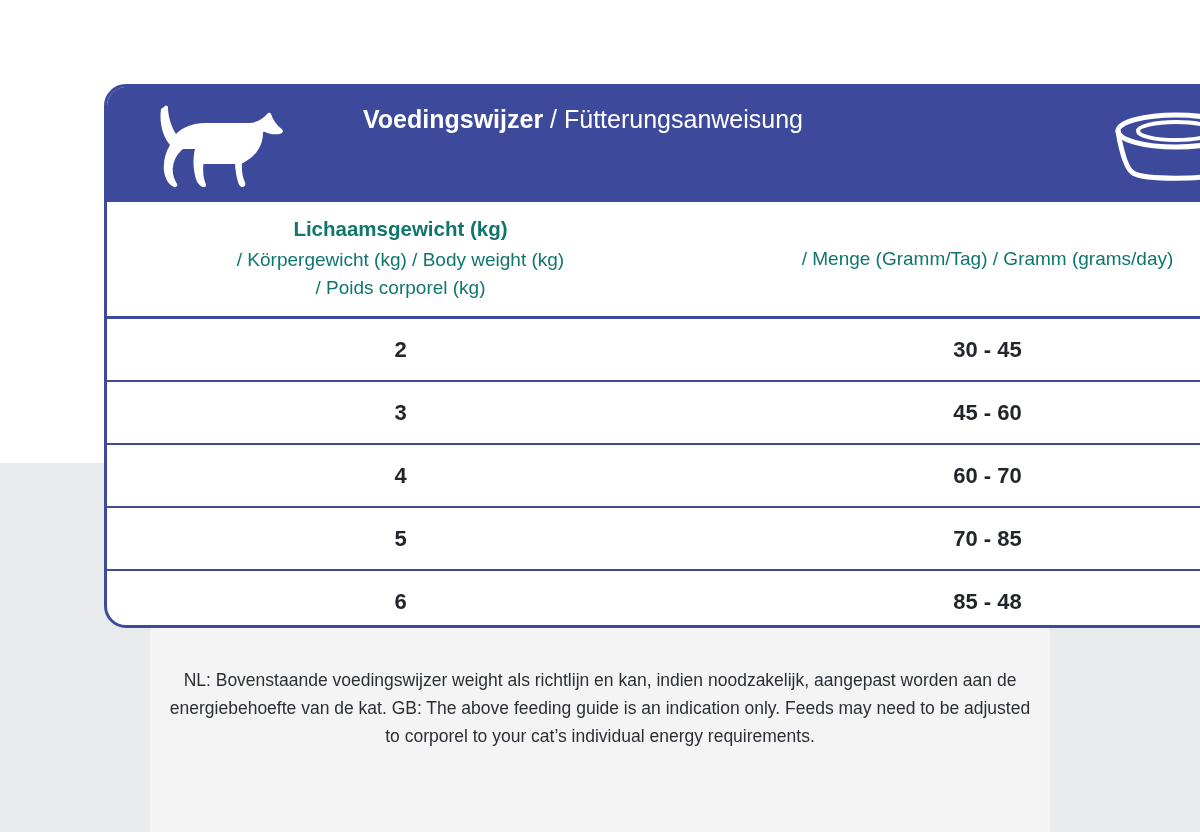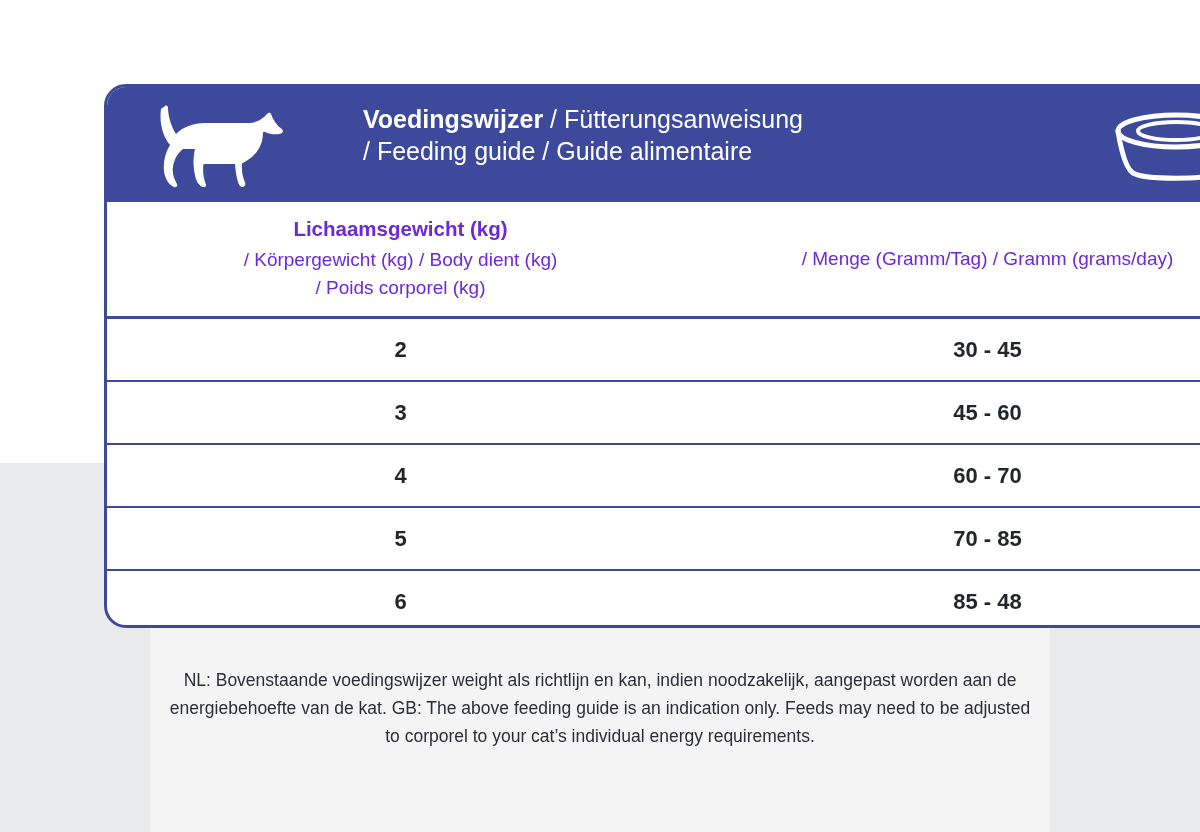"/ Feeding guide / Guide" div.header-line { html: <div>/ Feeding guide / Guide alimentaire</div> -> none }
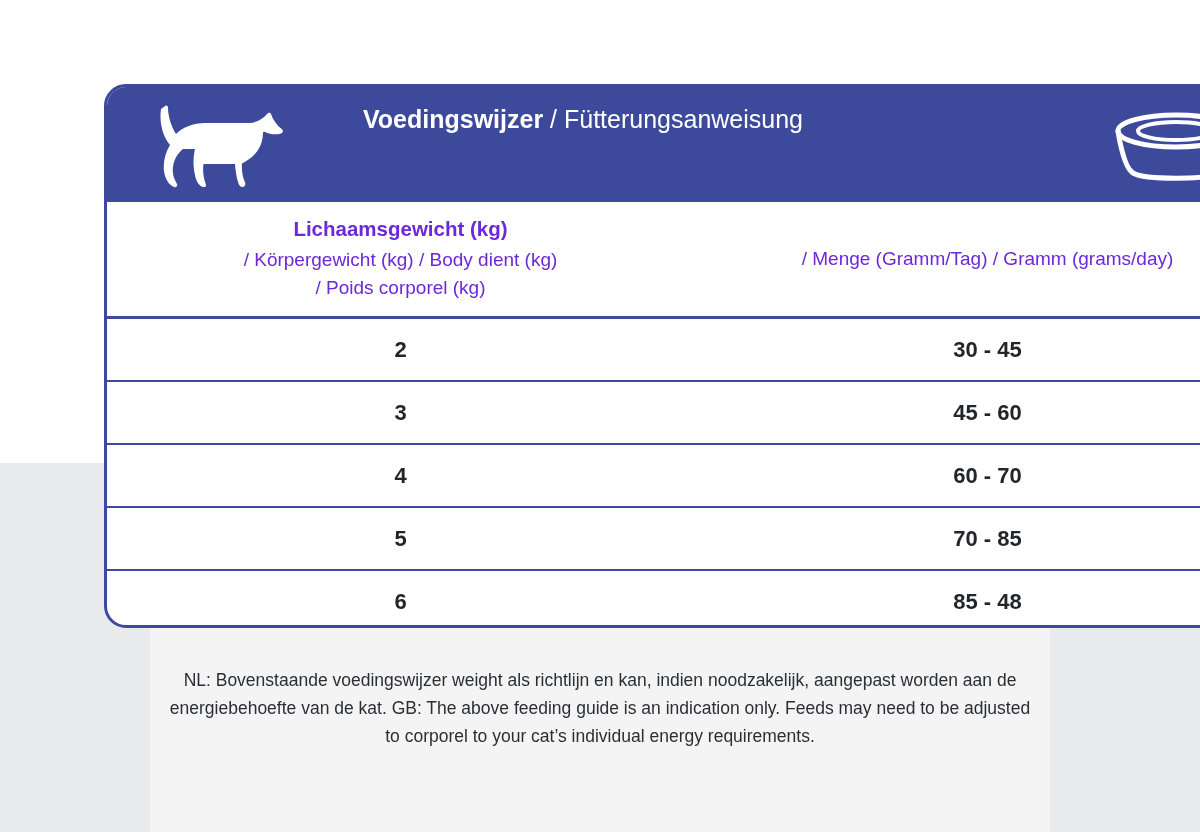"Lichaamsgewicht (kg)" .col-head .cell { color: #6d28d9 -> #0f766e }
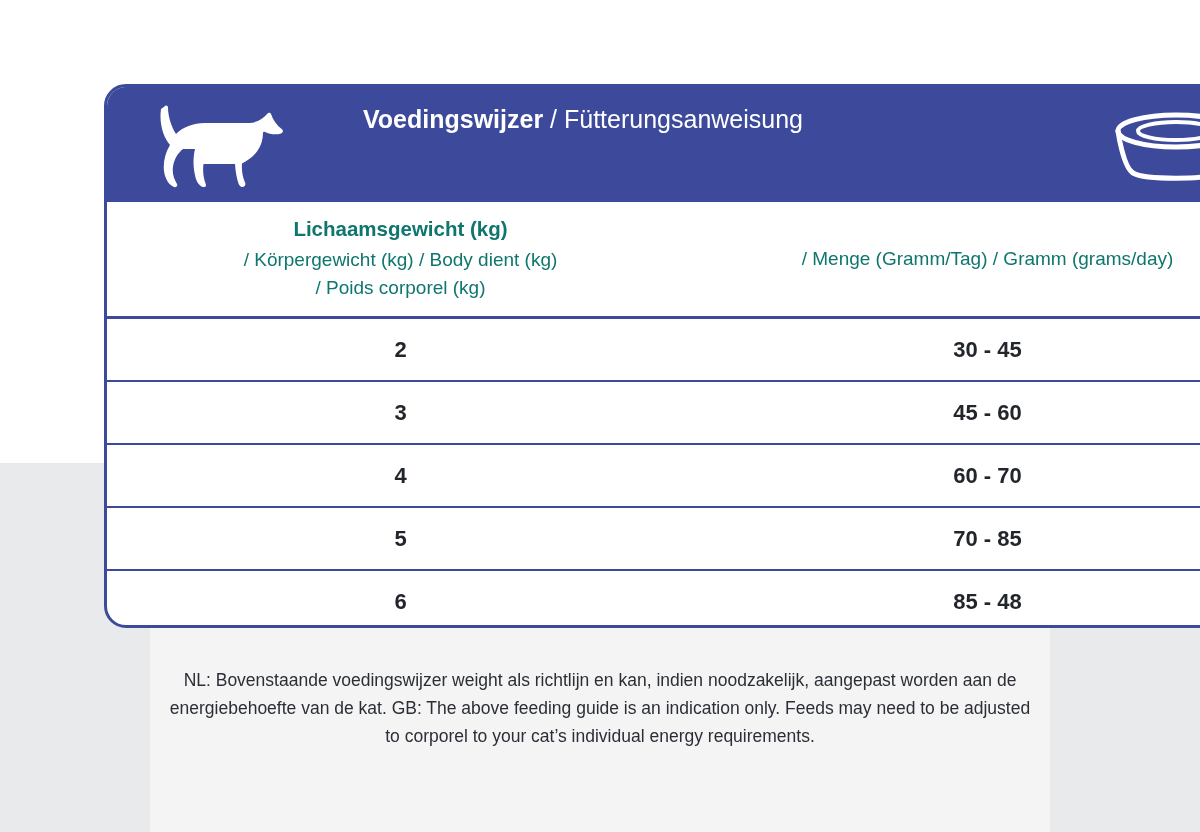"/ Körpergewicht (kg) / Body" div.sub { text: dient -> weight }
